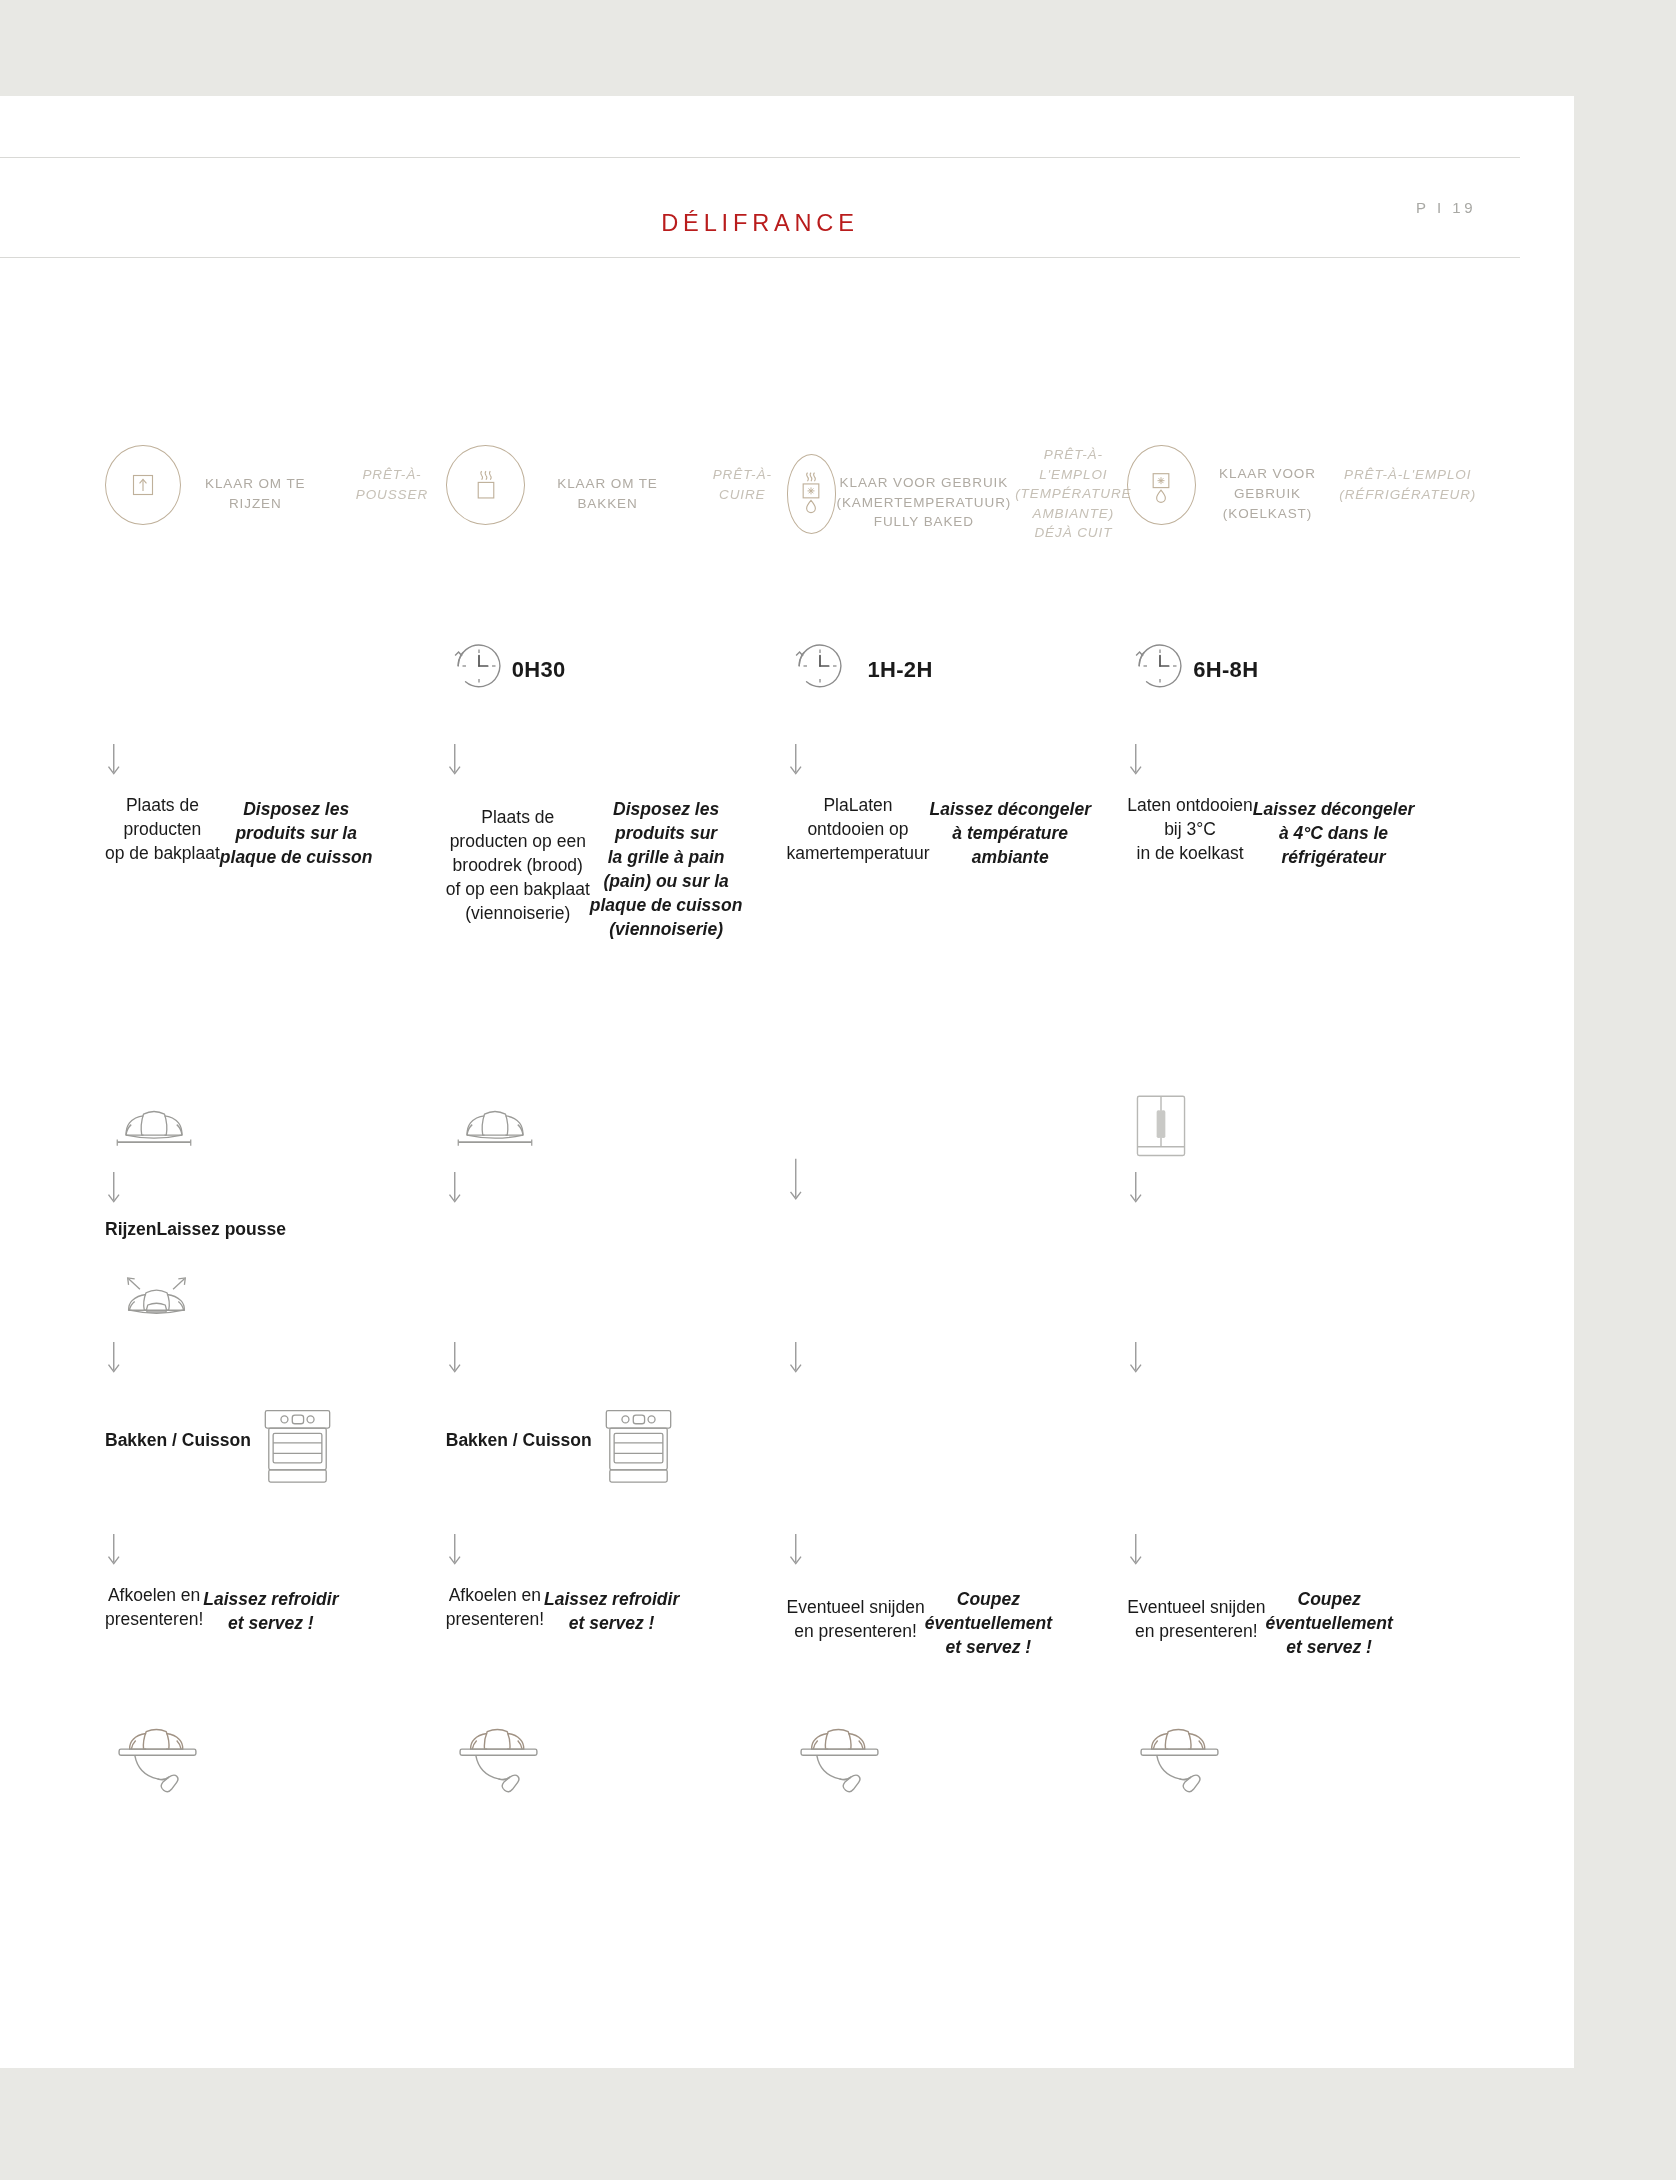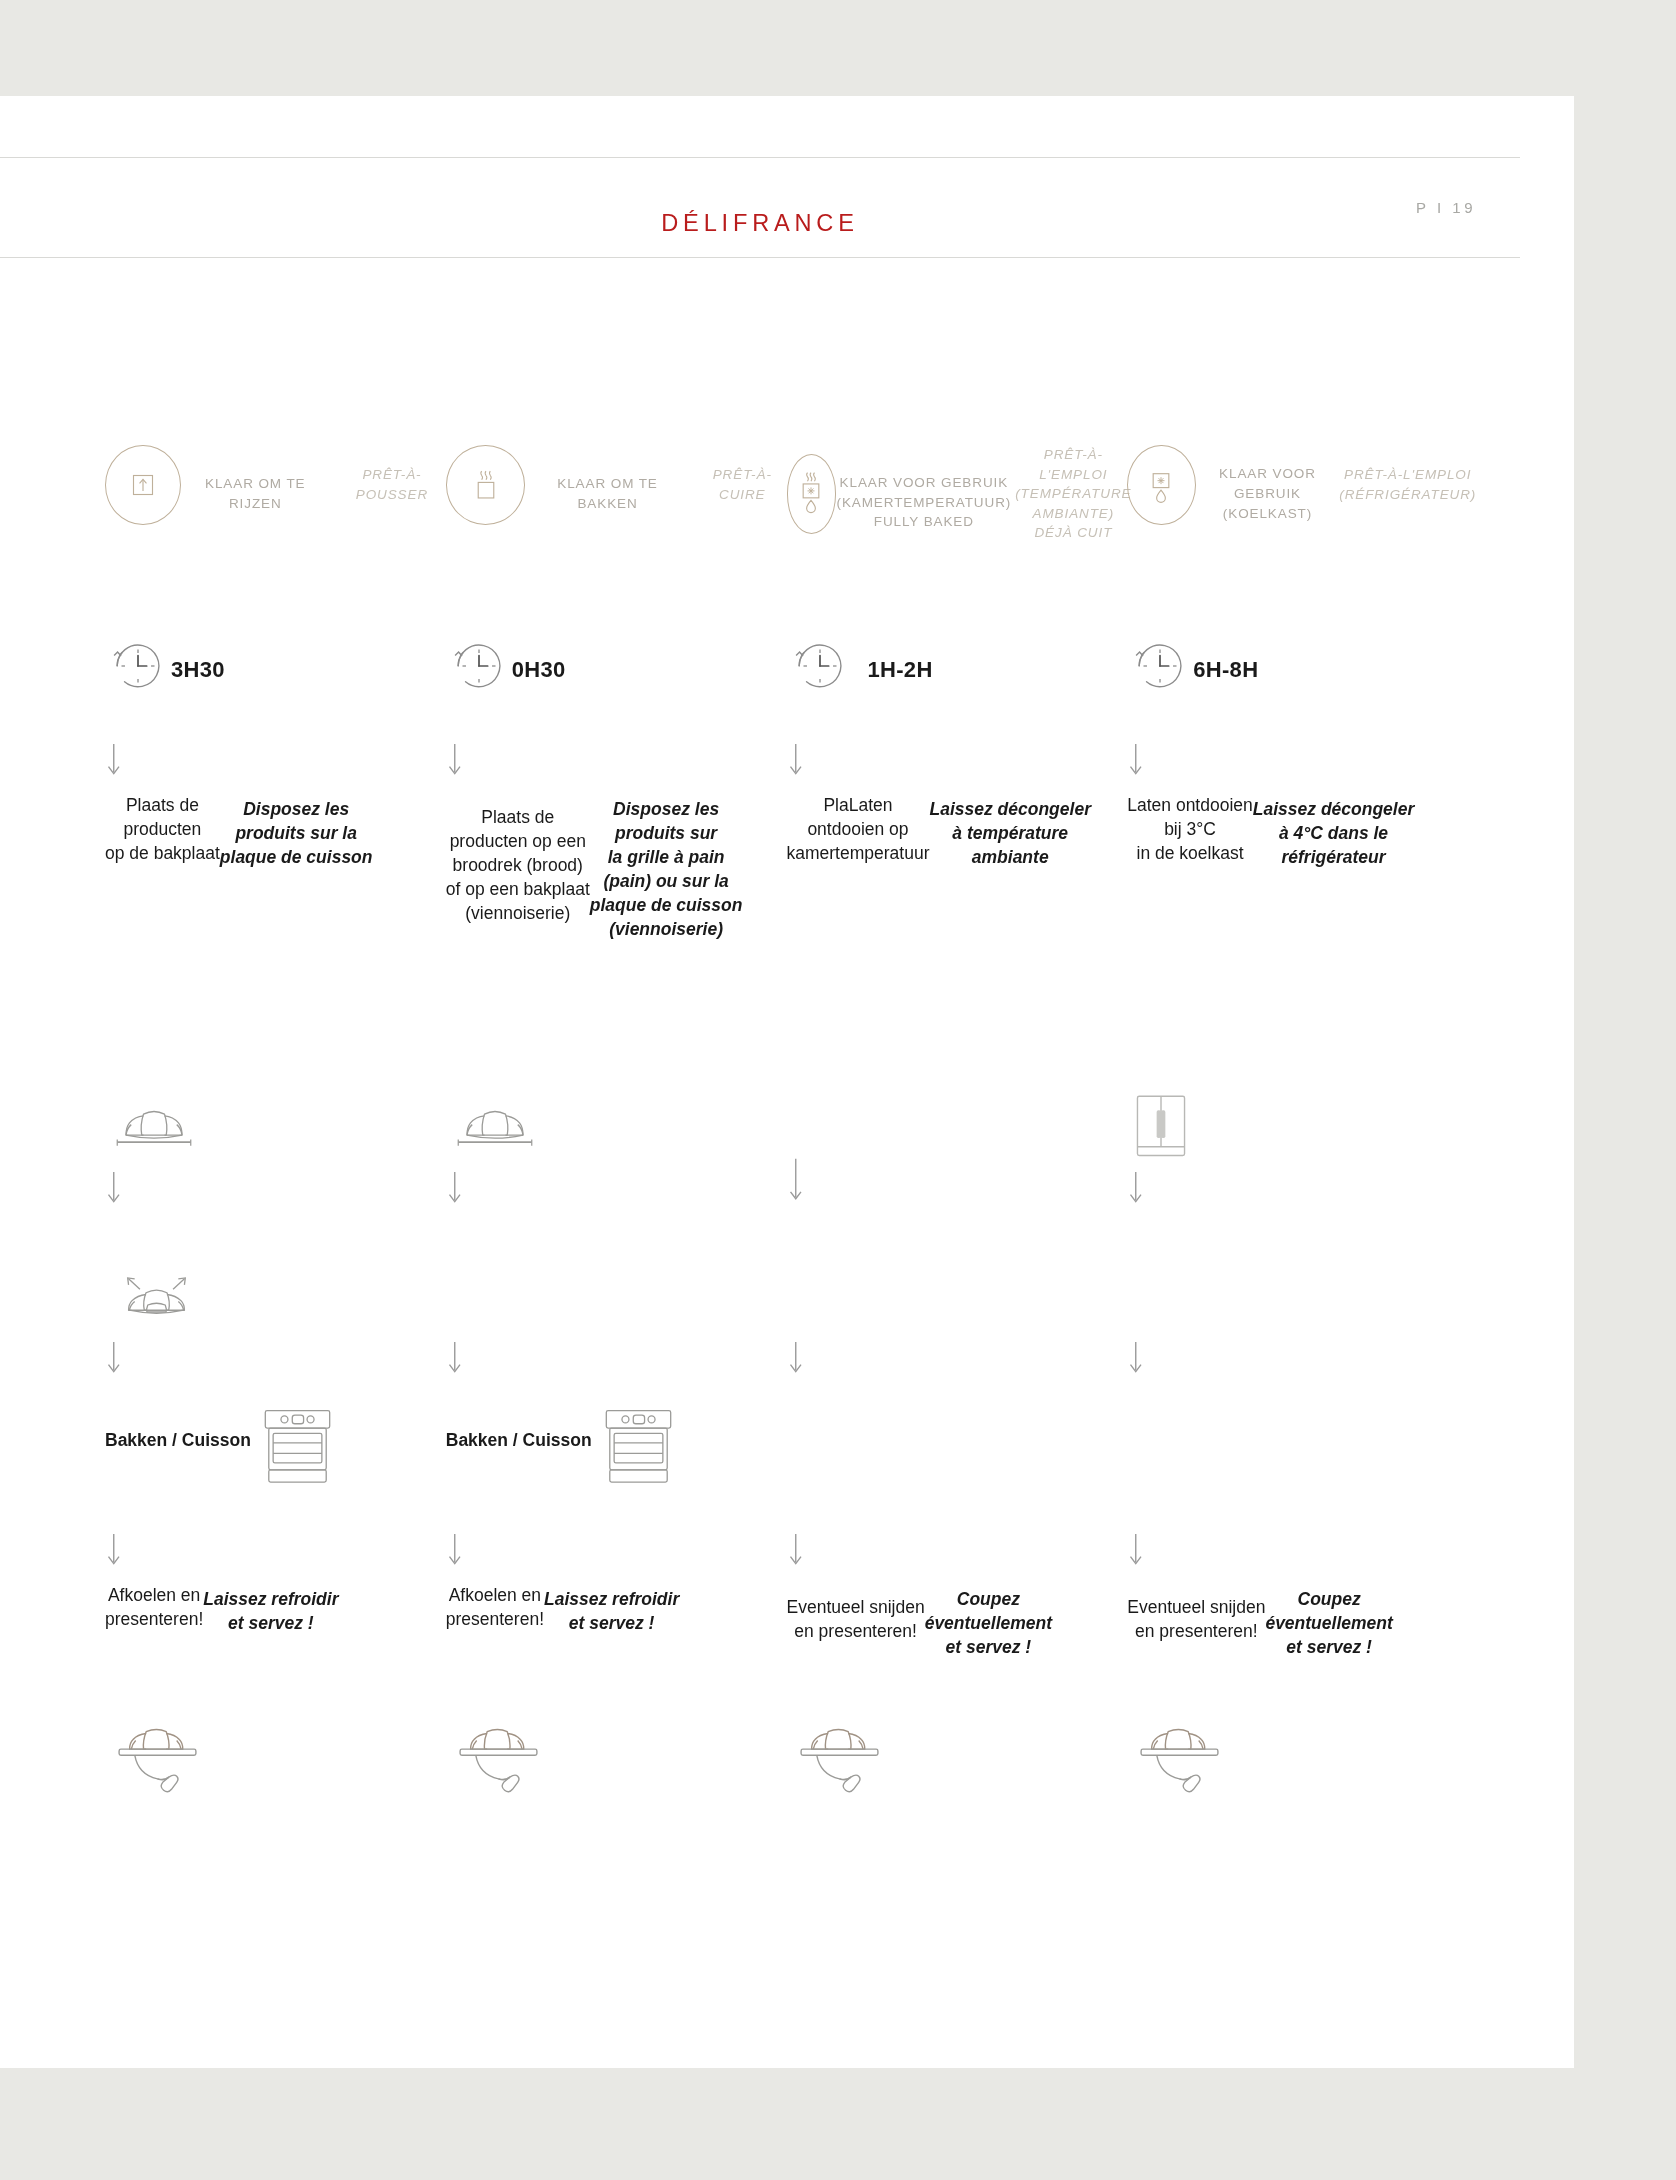"3H30" div.blk { html: <div> <svg> <path></path> <path></path> <polyline></polyline> <line></line> <line></line> <line></line> <line></line> <line></line> <line></line> </svg> <div>3H30</div> </div> -> none }
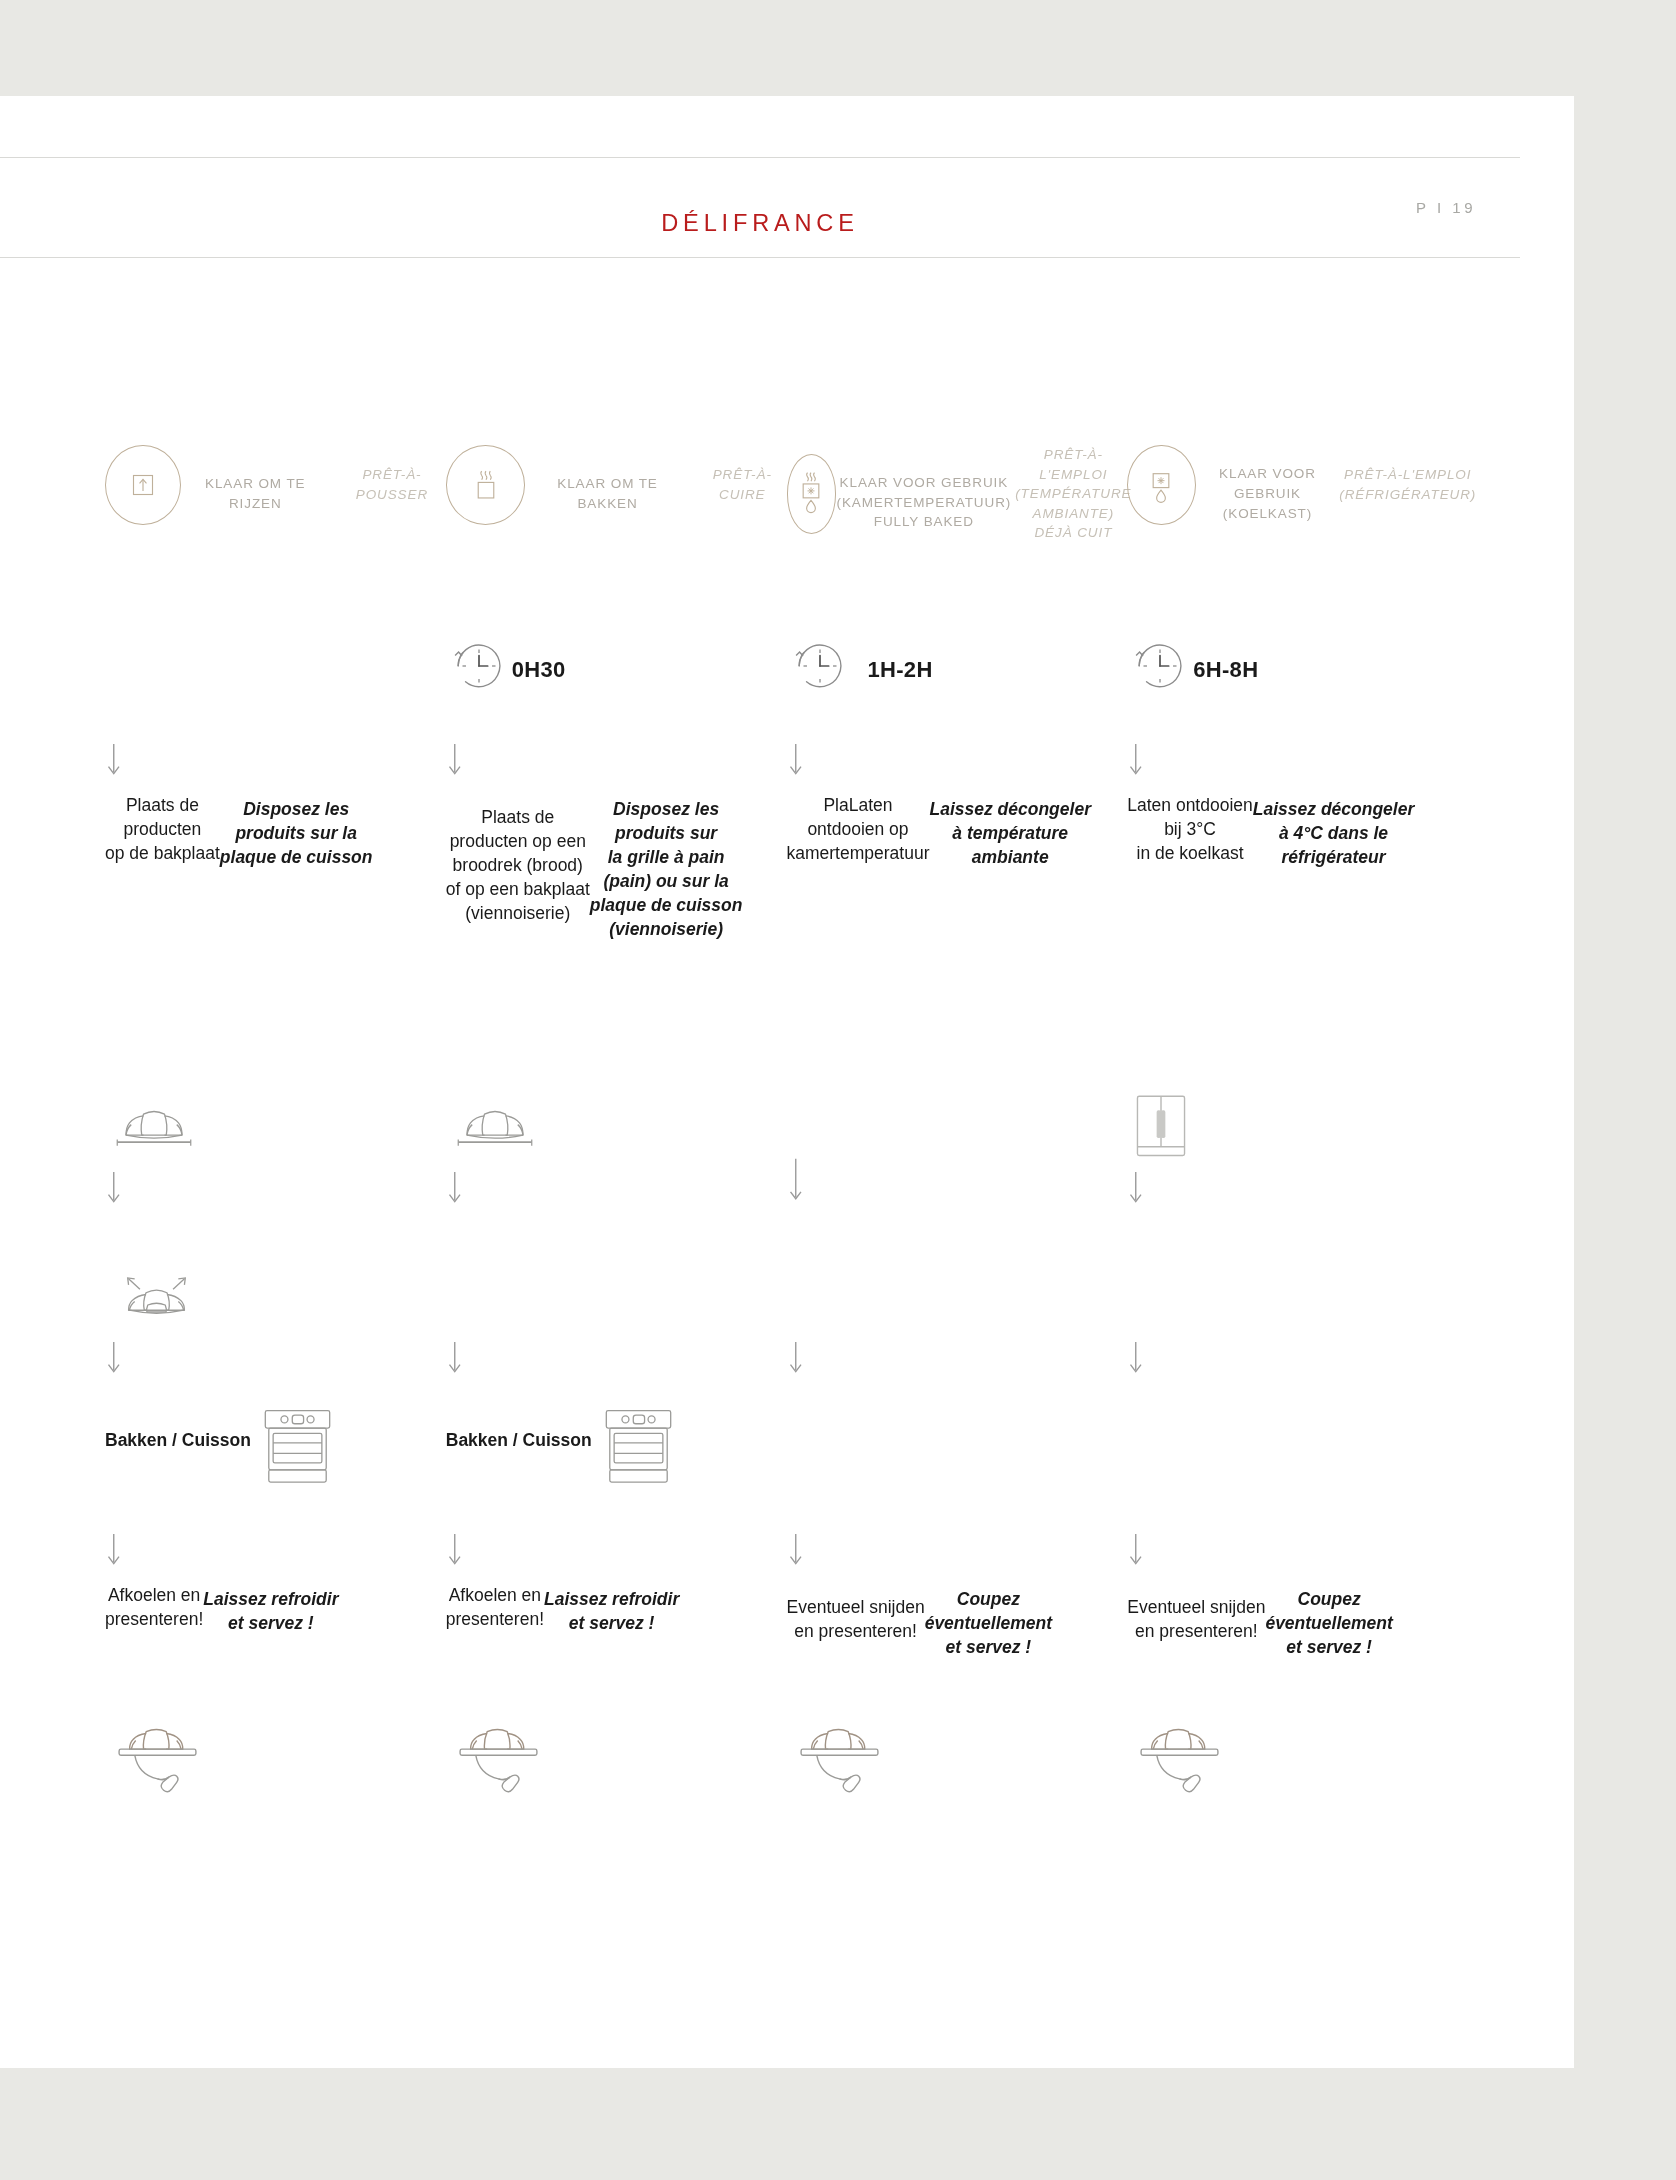"Rijzen" div.blk { html: none -> <div> <div>Rijzen</div> <div>Laissez pousse</div> </div> }
